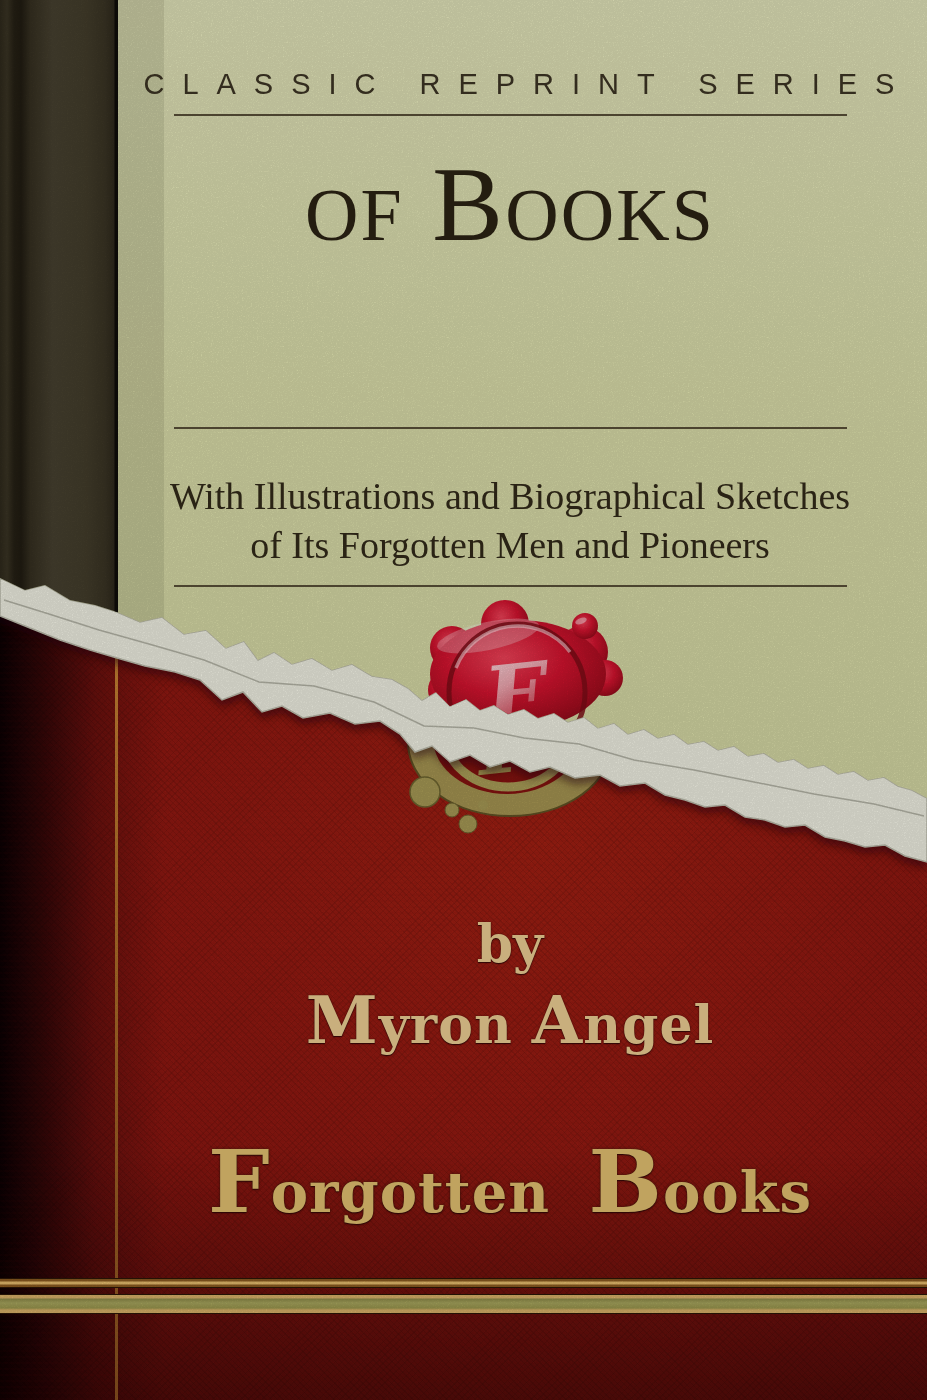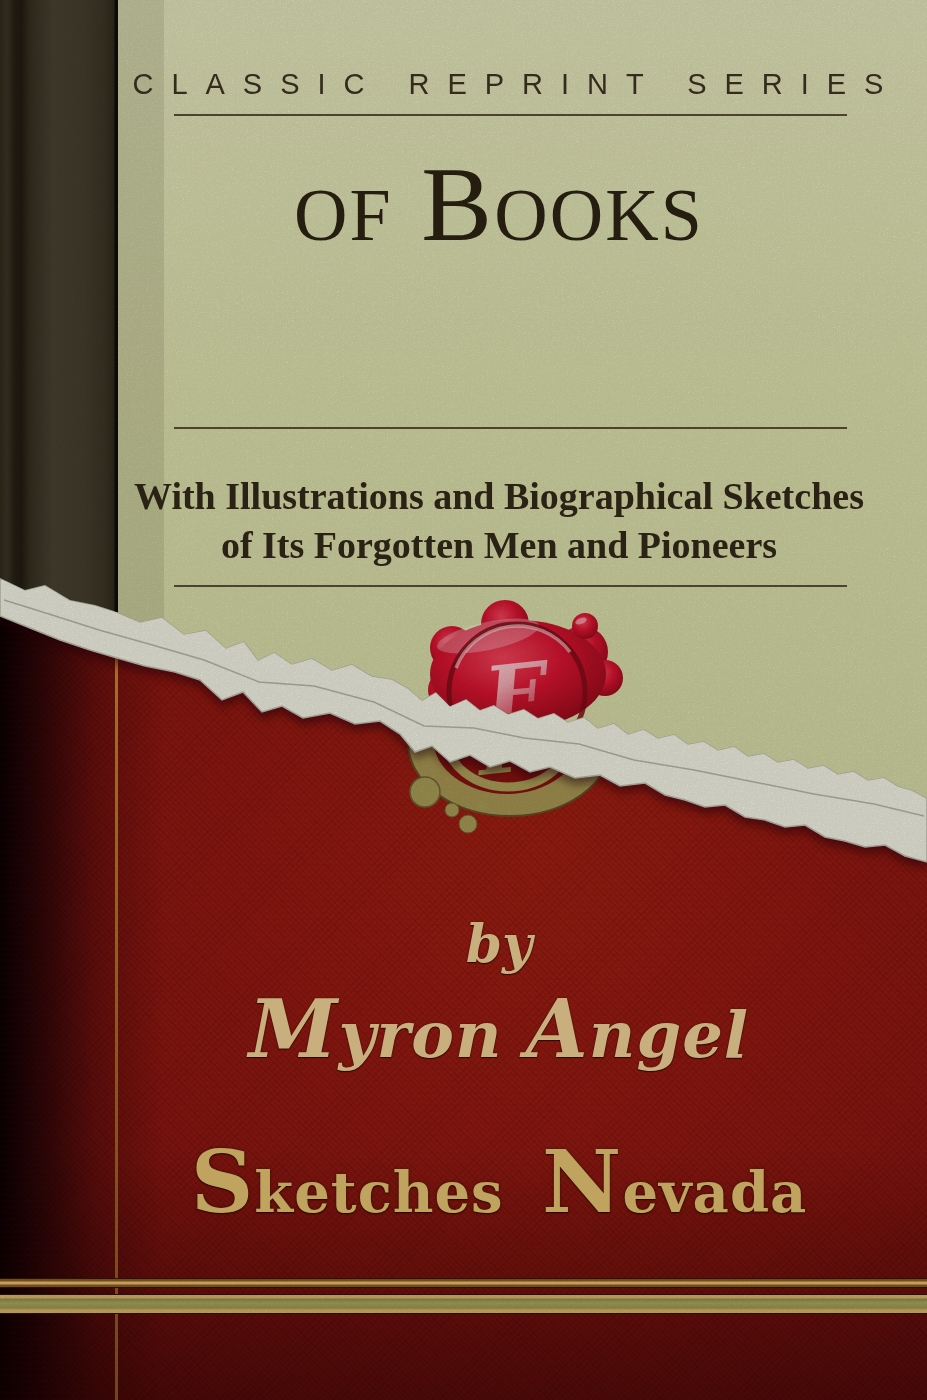"CLASSIC REPRINT SERIES" .text-layer { left: 106px -> 117px }
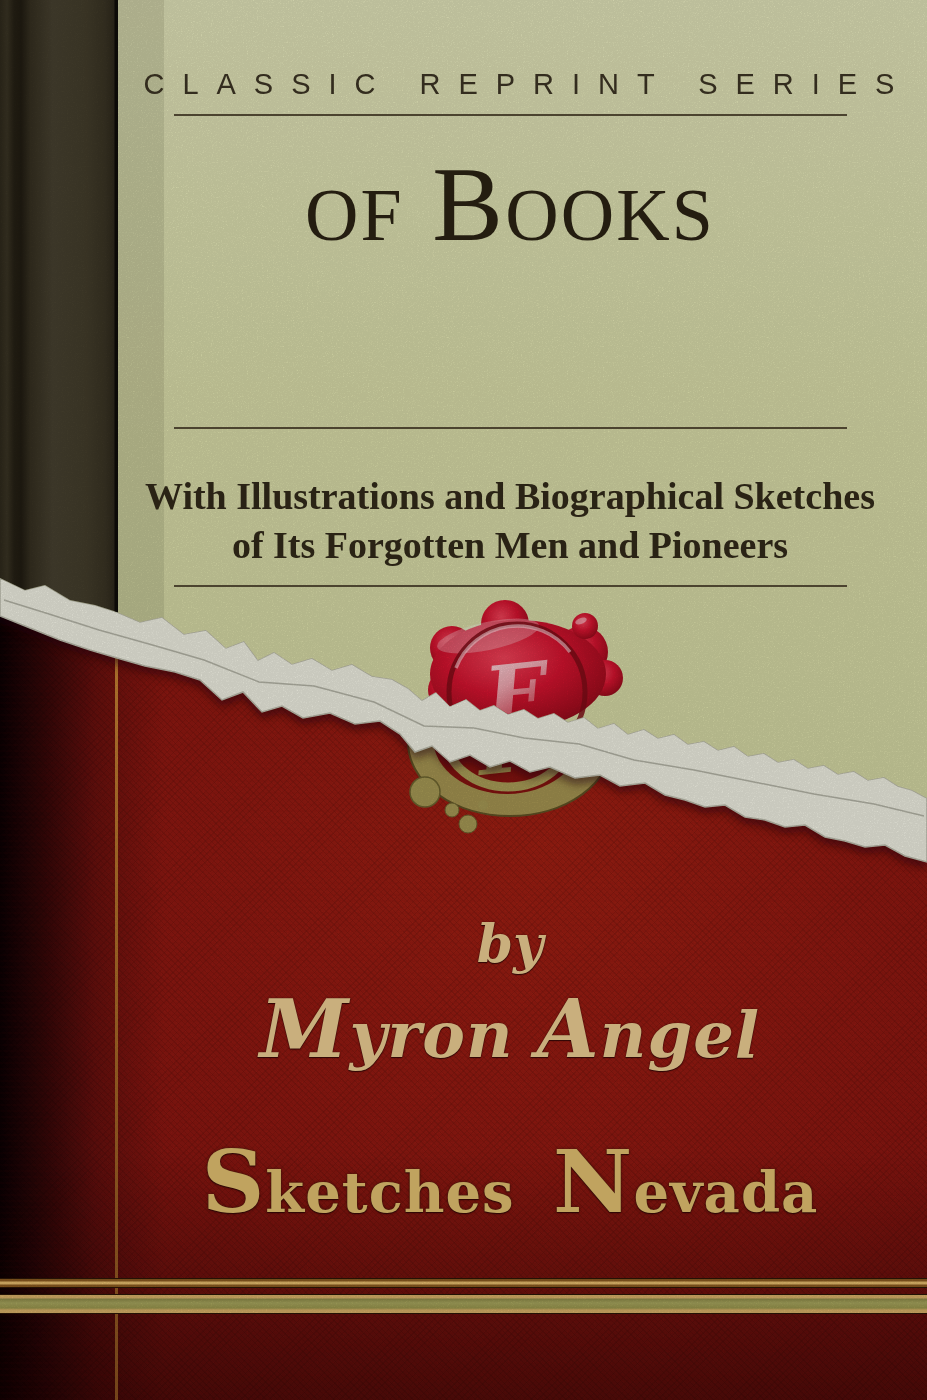"With Illustrations and Biographical" .subtitle { font-weight: 700 -> 400 }
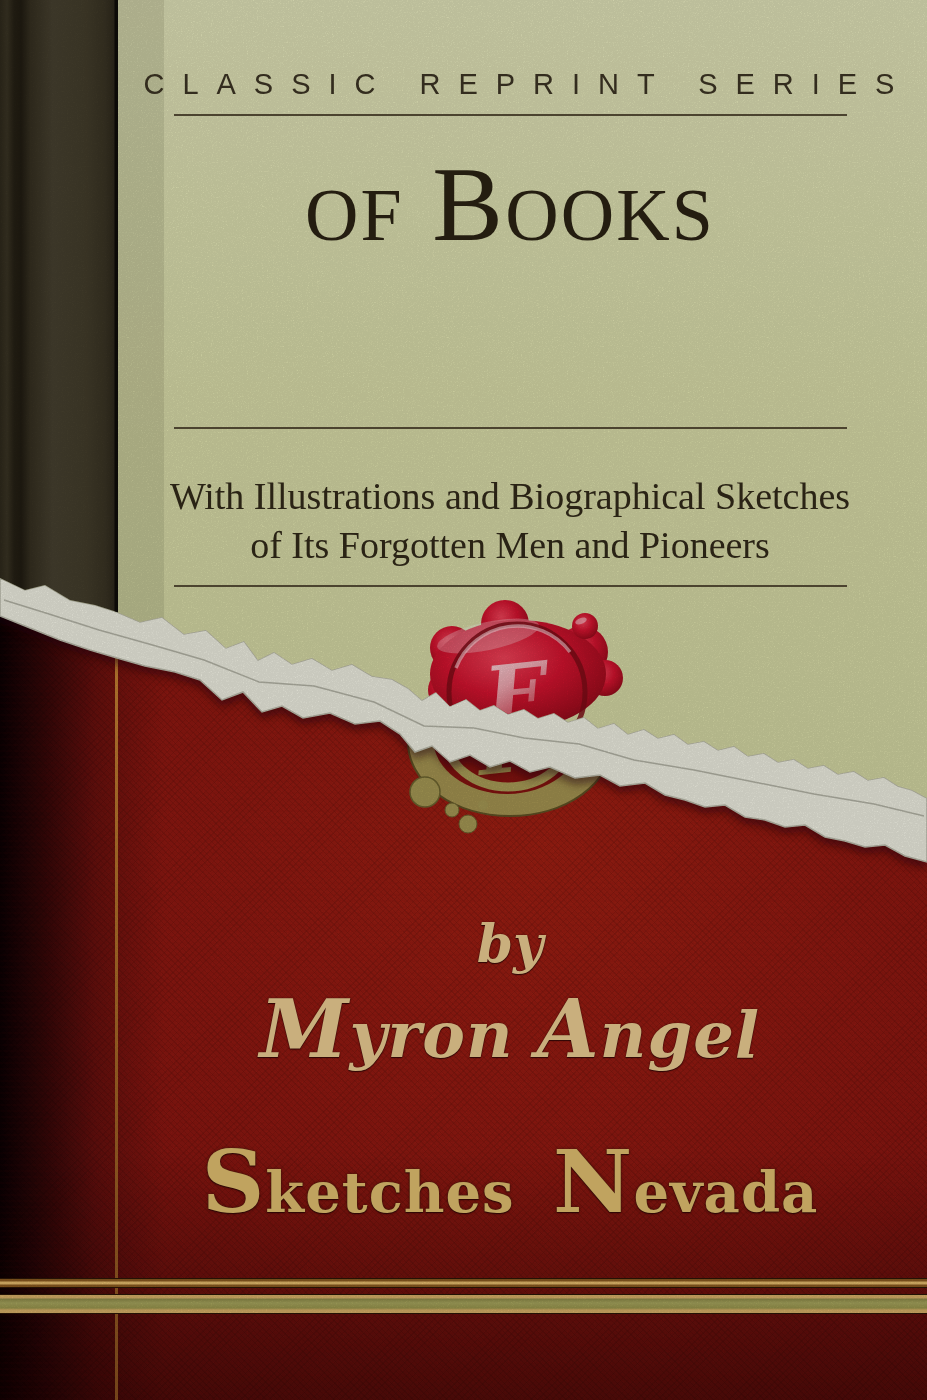"by" .byline { font-style: italic -> none }
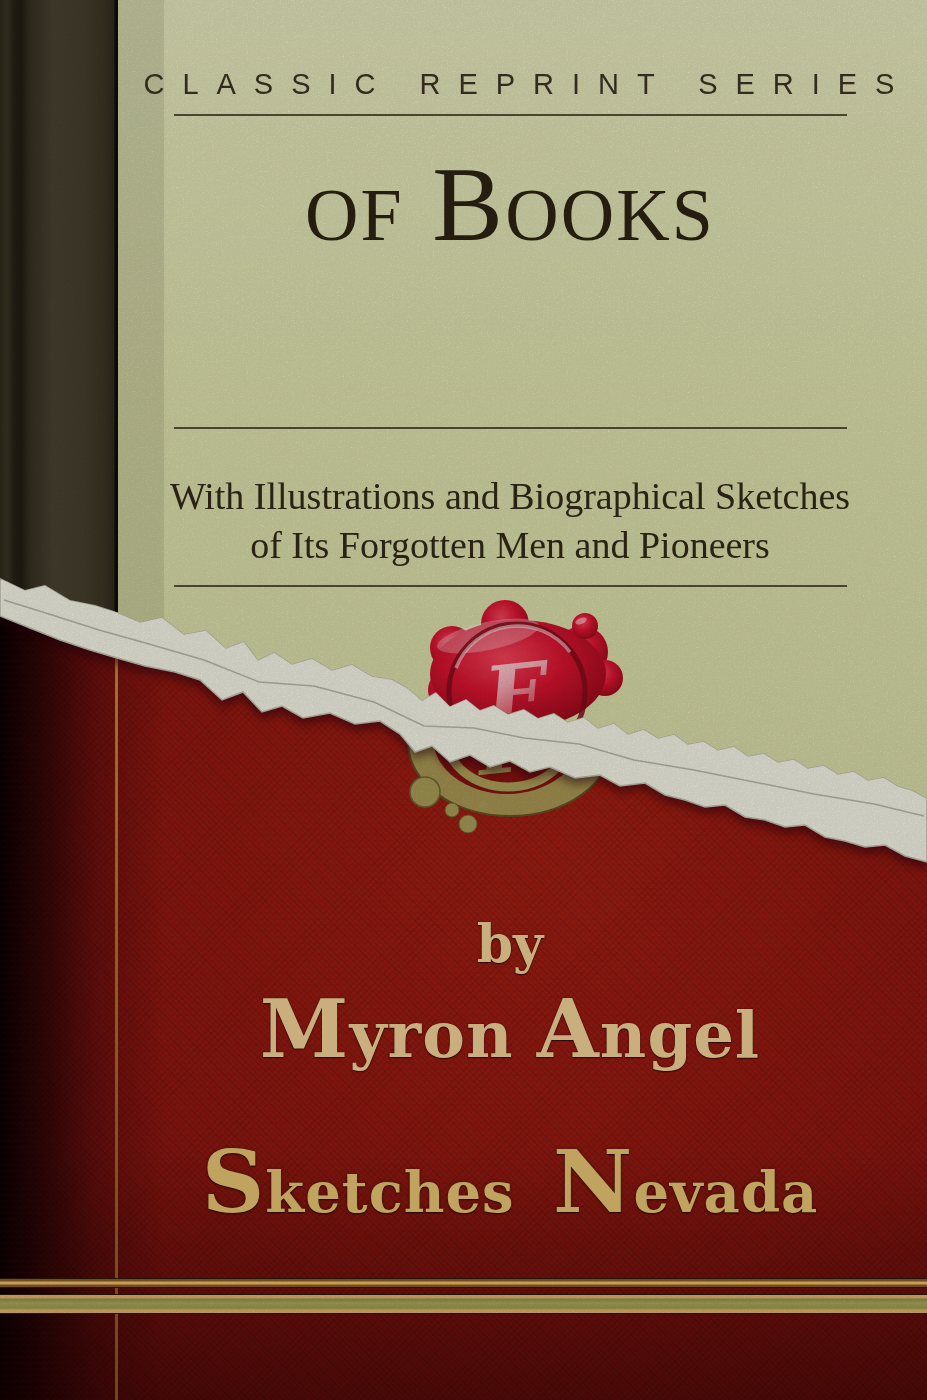"Myron Angel" .byline .author { font-size: 64px -> 52px }
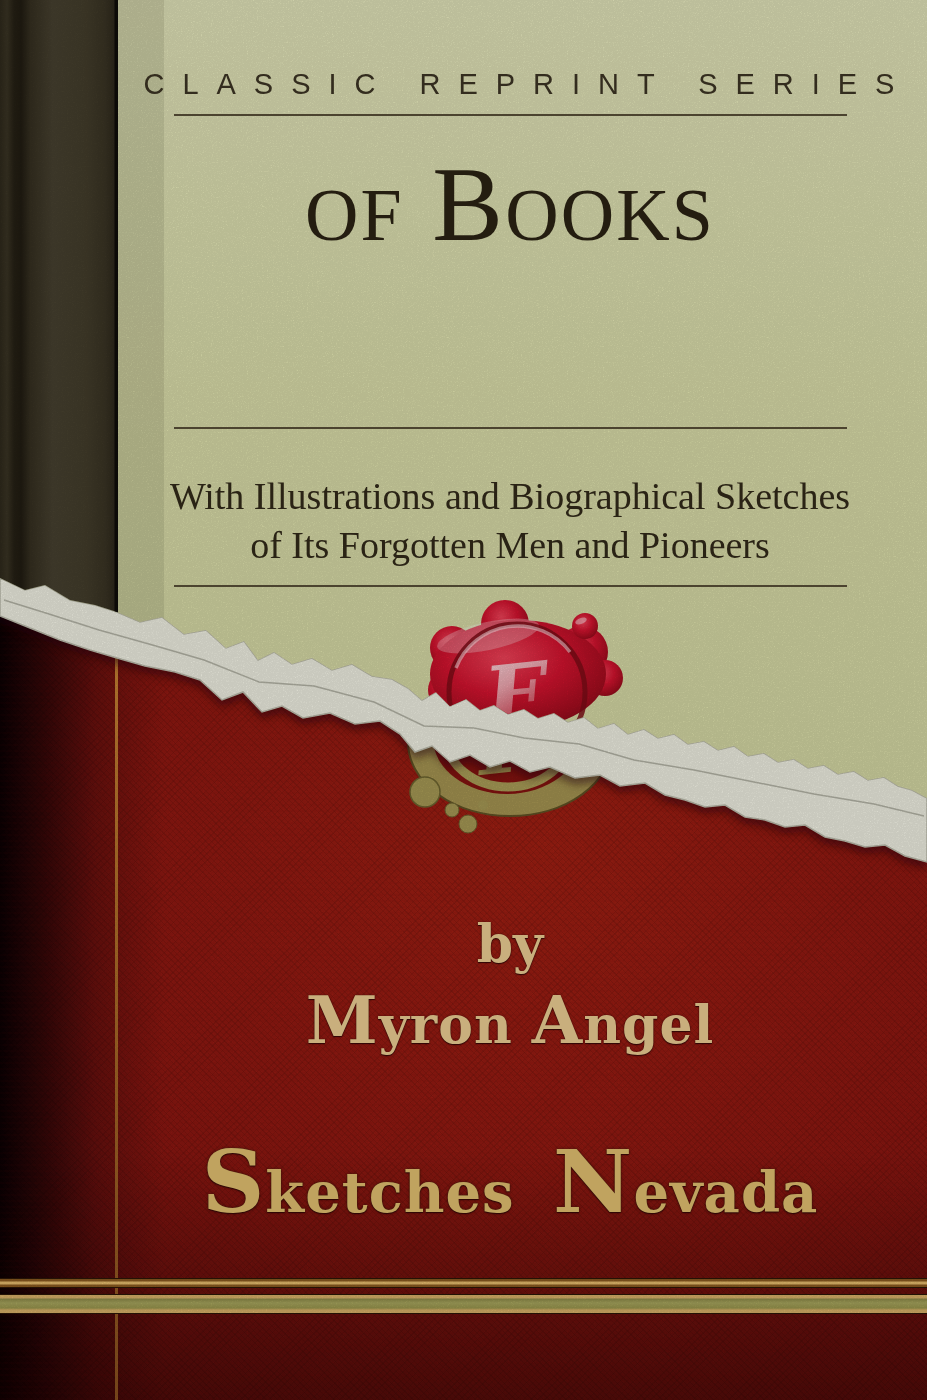"Sketches" span.word { text: Sketches -> Forgotten }
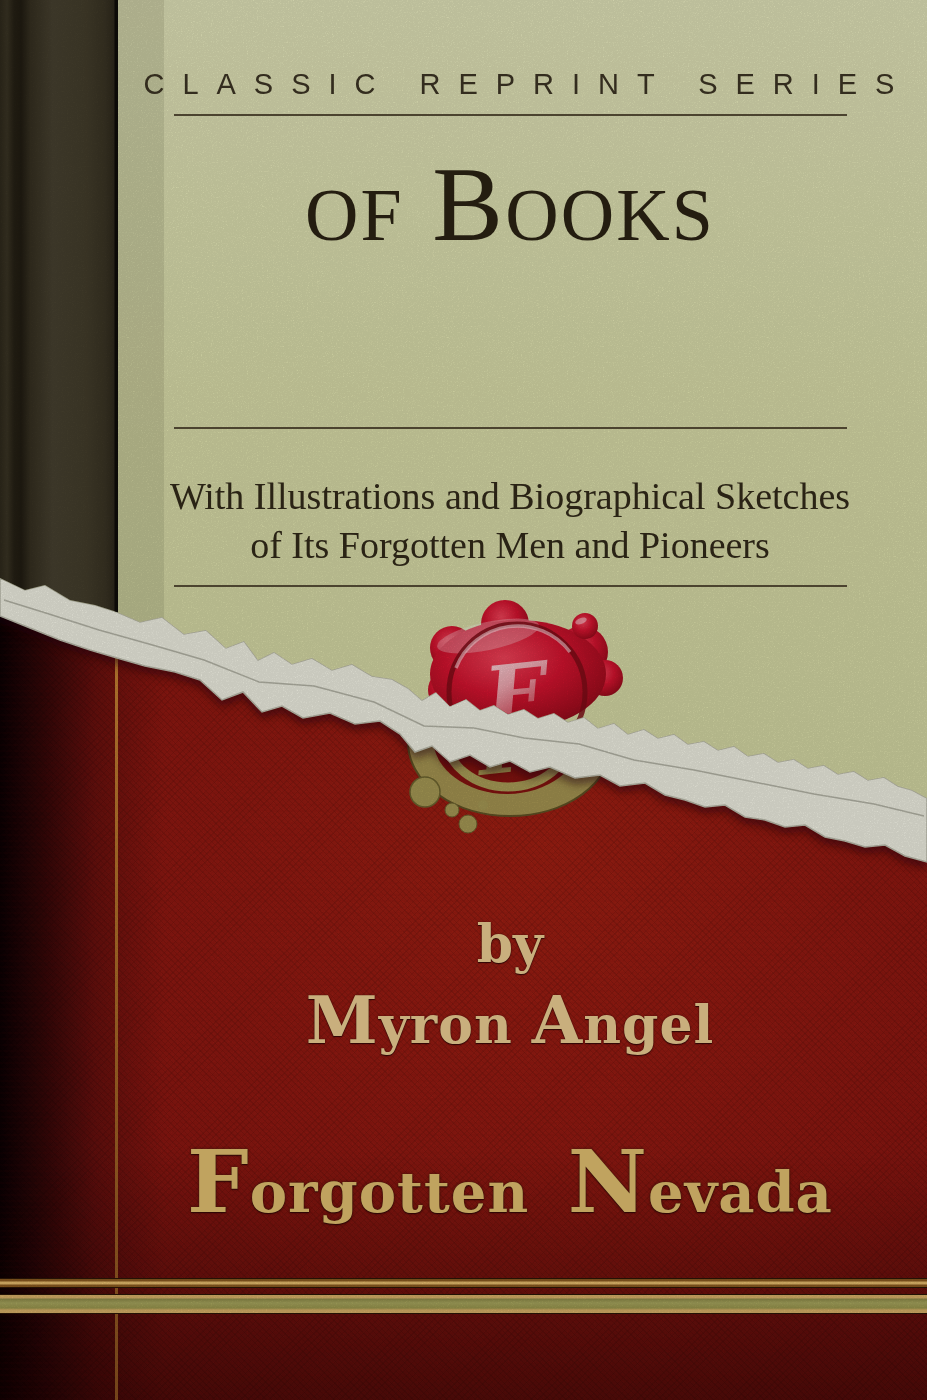"Nevada" span.word { text: Nevada -> Books }
